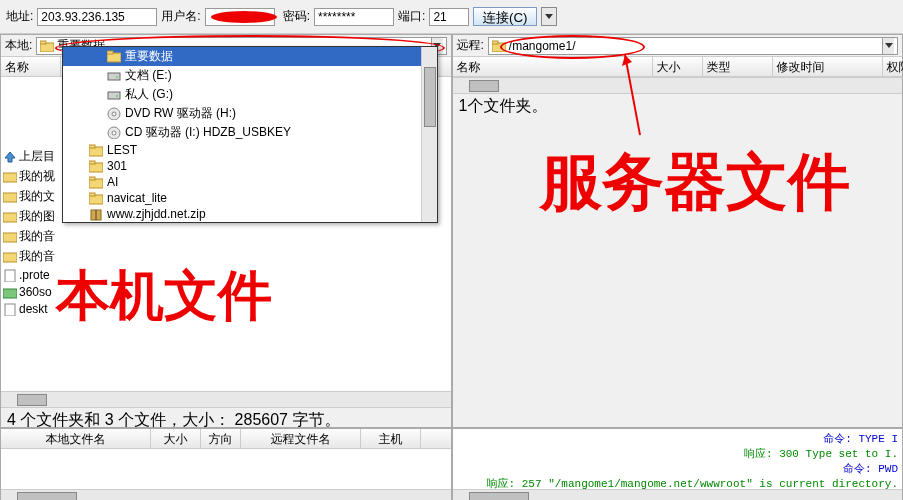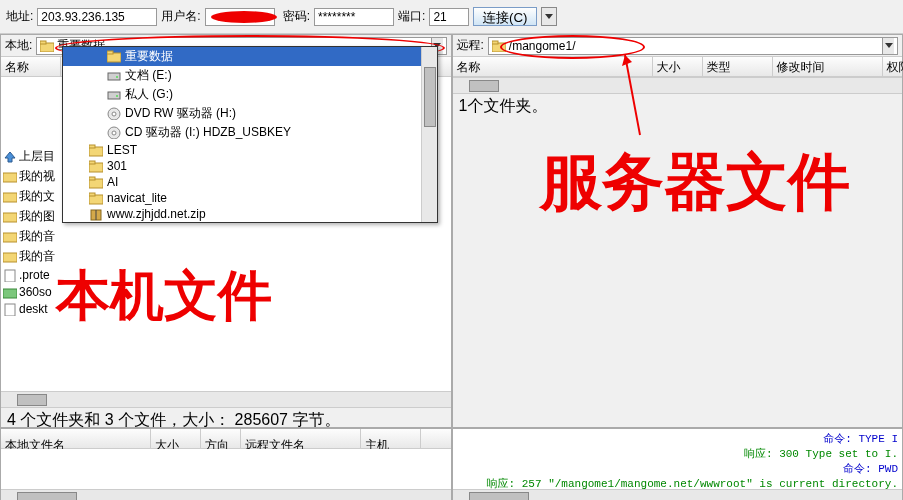"本地文件名" .queue-header > div { padding: 8px 4px -> 2px 4px; text-align: none -> center }
